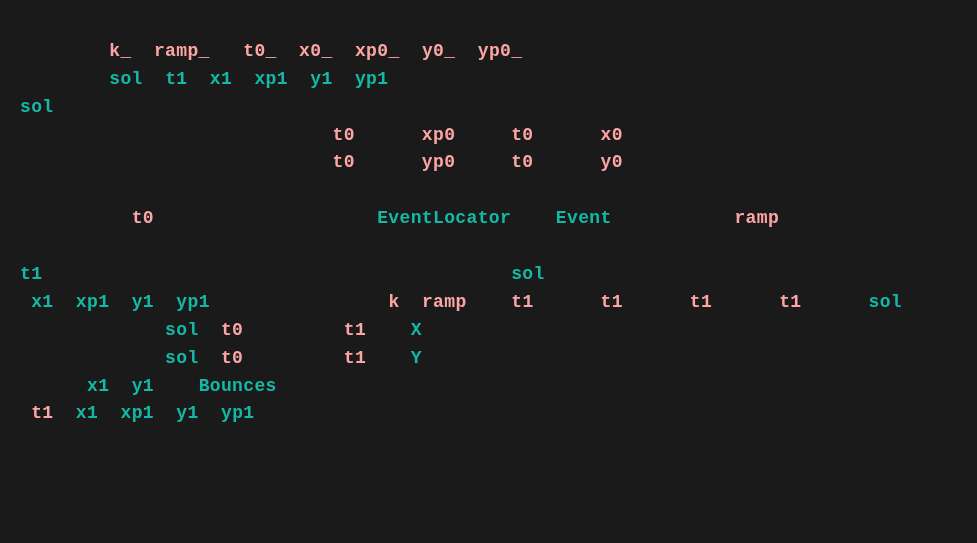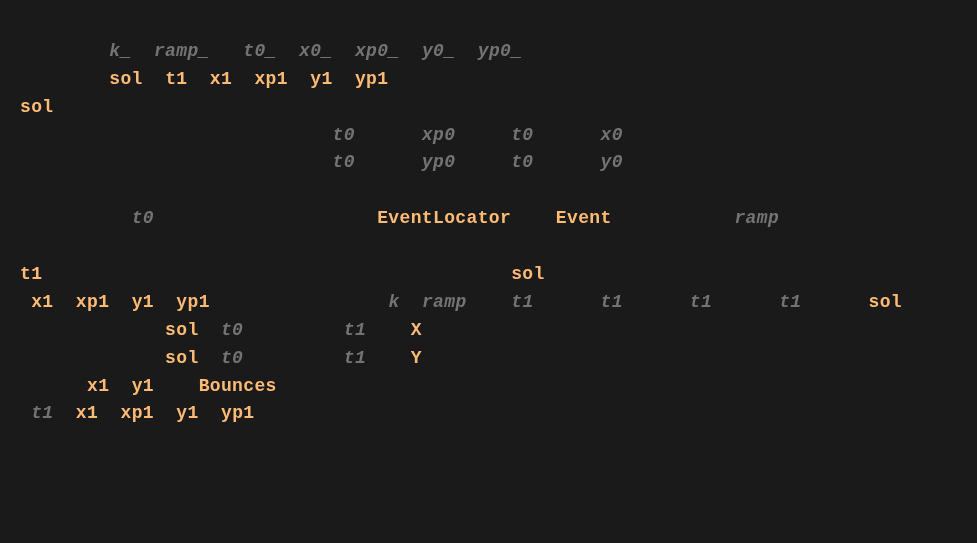"k_" .kw { color: #737373 -> #fca5a5; font-style: italic -> none }
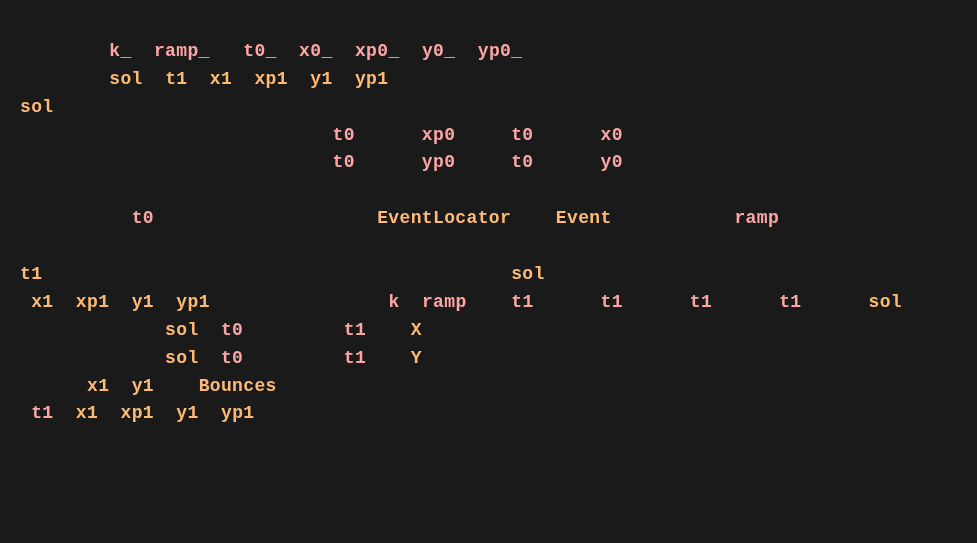"sol" .normal { color: #fdba74 -> #14b8a6 }
